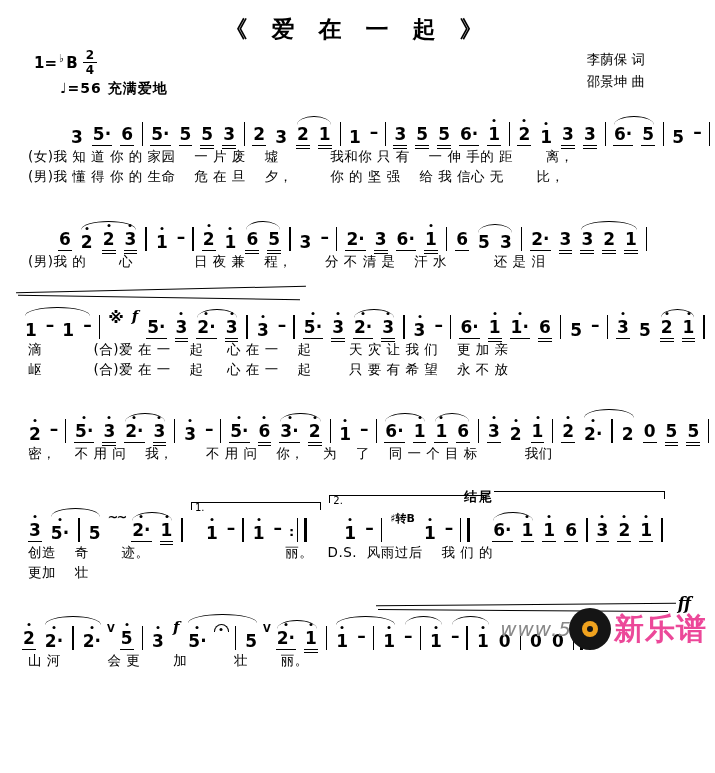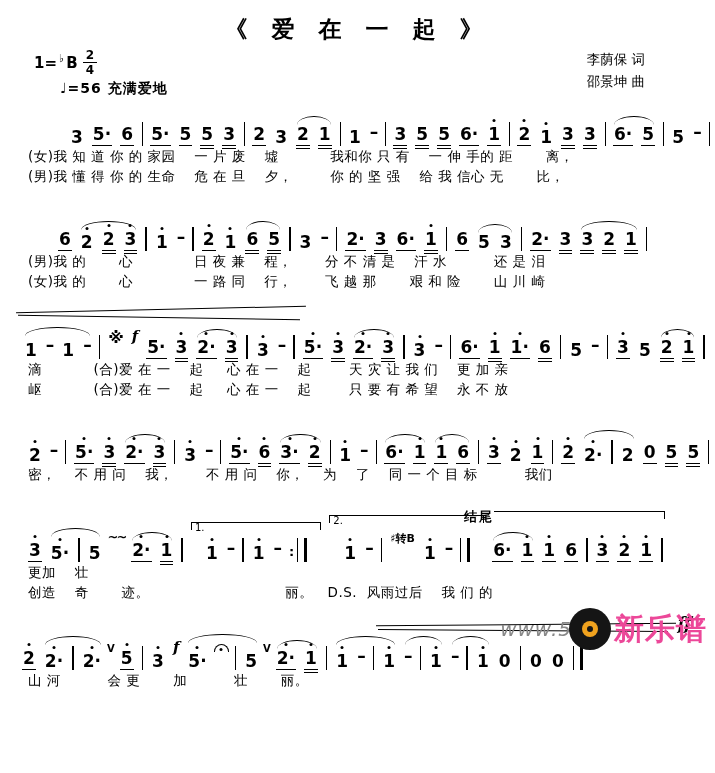"(女)我 的 心 一 路" div.lyr { html: <div>(女)我 的 心 一 路 同 行， 飞 越 那 艰 和 险 山 川 崎</div> -> none }
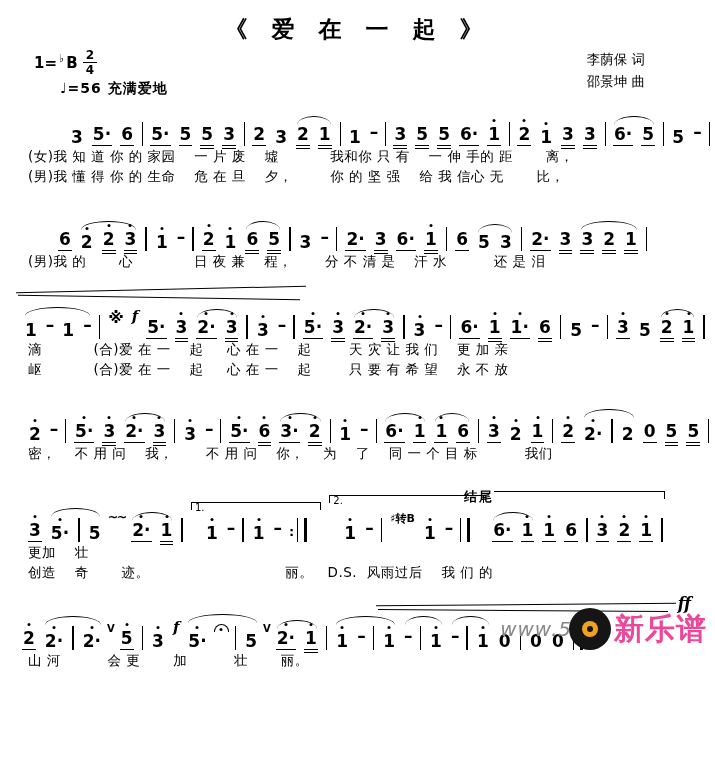"更加 壮" div.lyr { order: before "创造 奇 迹。 丽。 D.S." -> after "创造 奇 迹。 丽。 D.S." }
